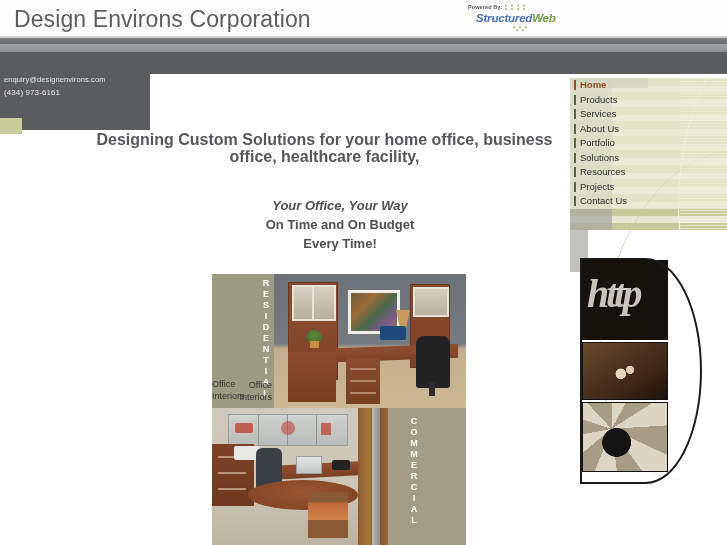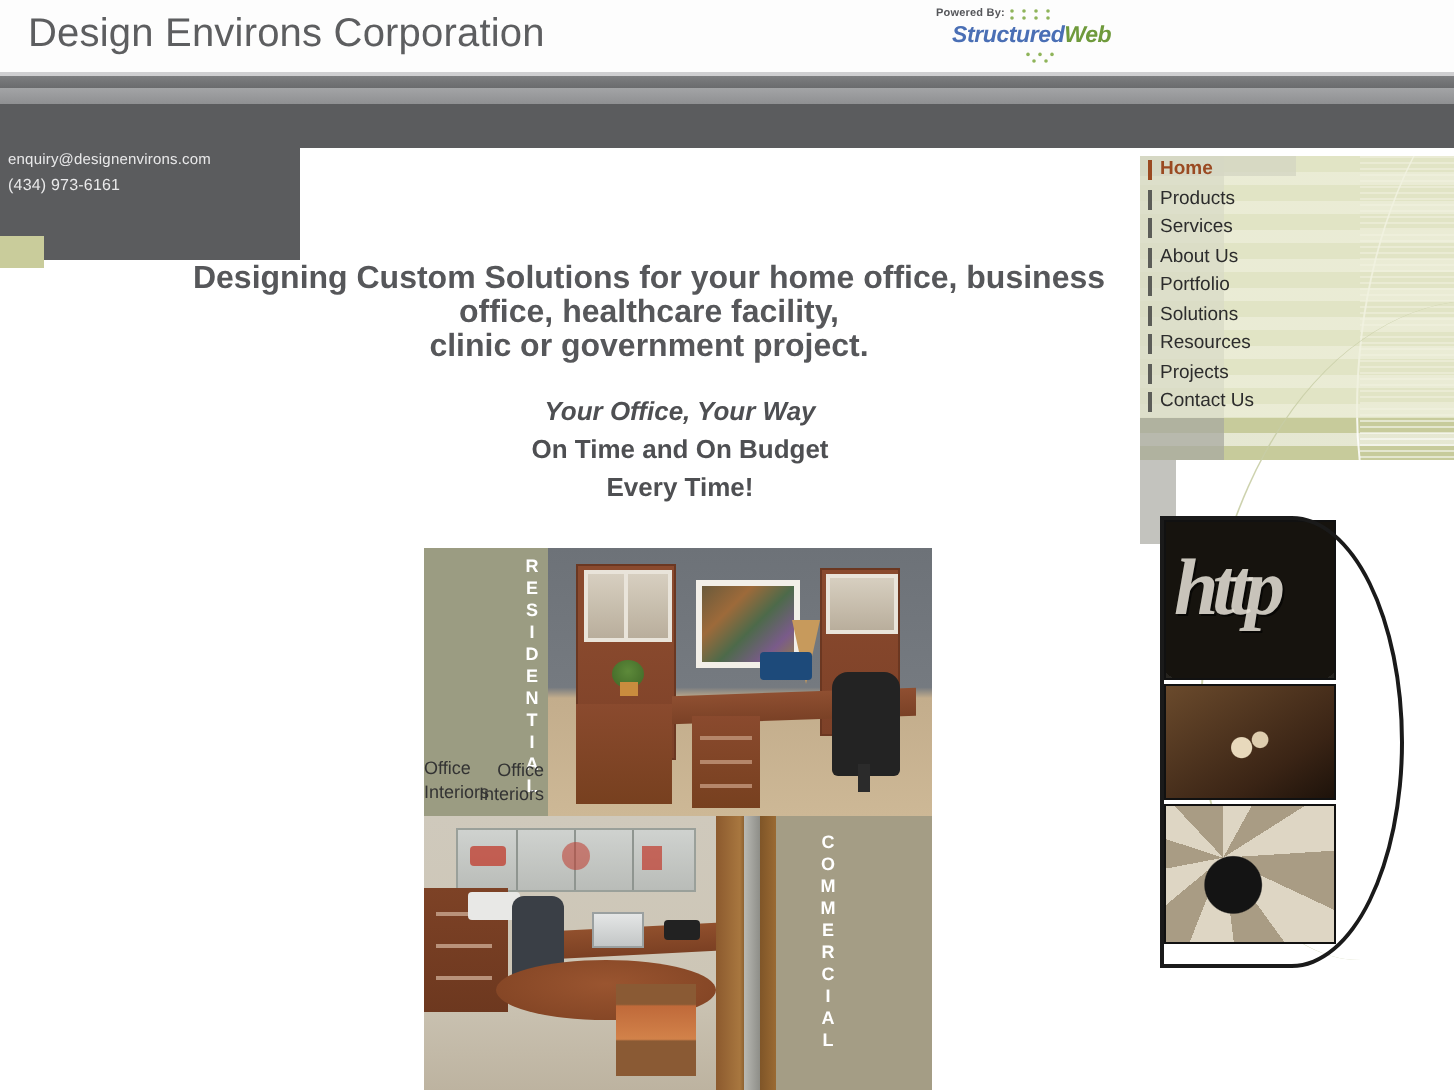"Design Environs Corporation" .site-title { font-size: 20px -> 23px }
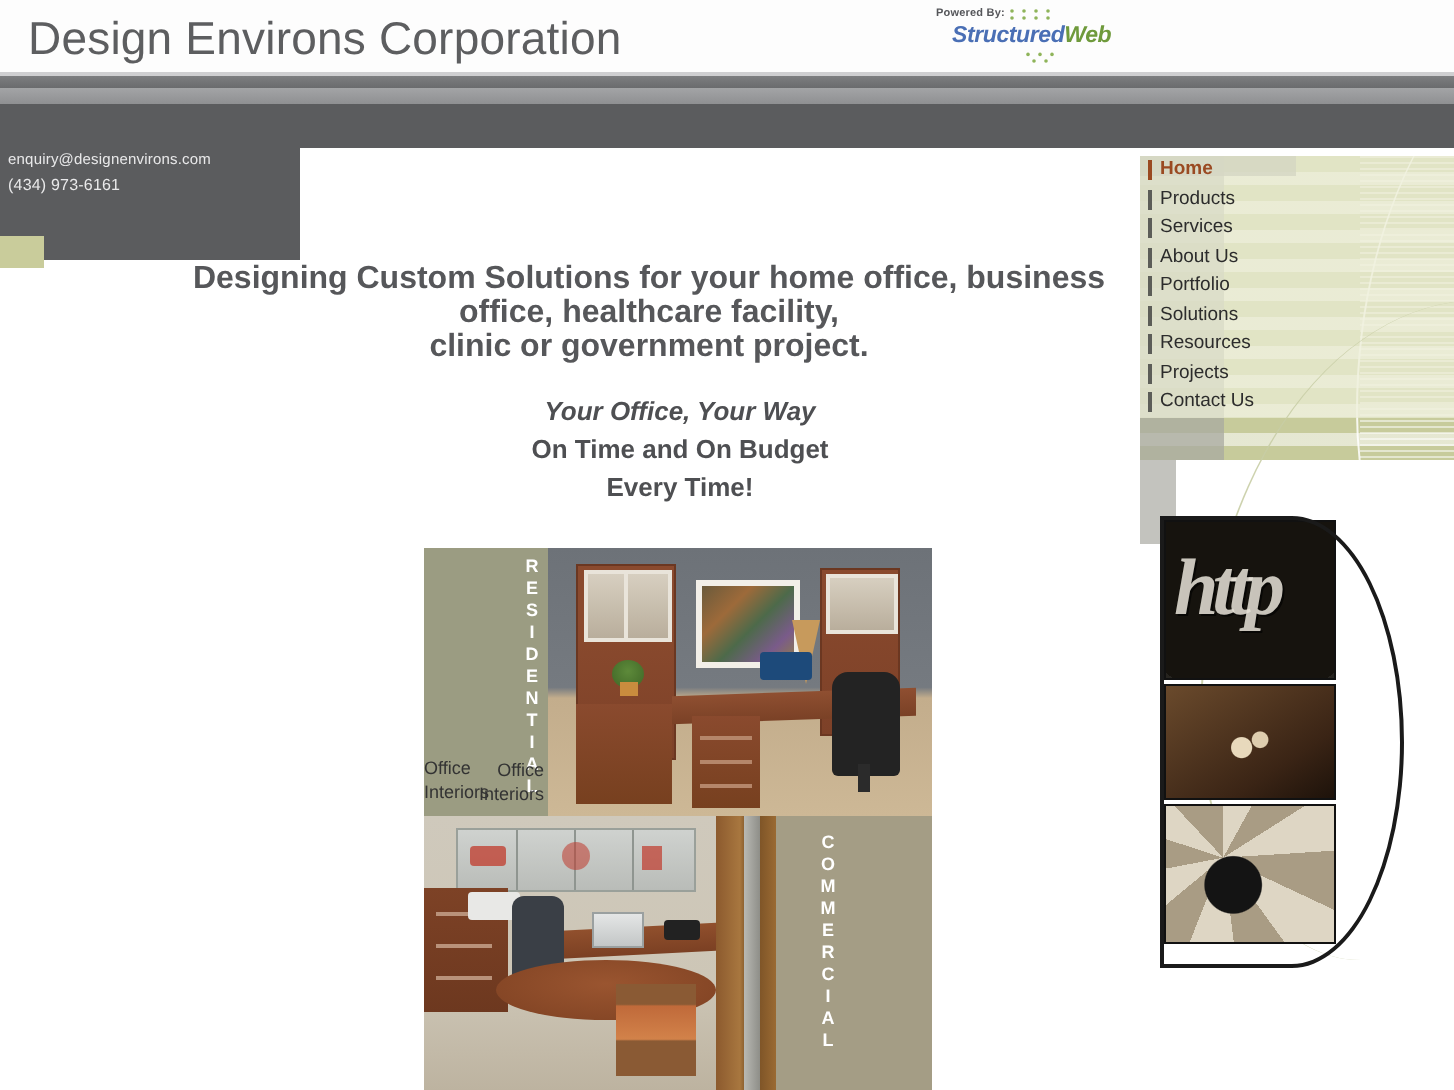"clinic or government project." div { html: <div>clinic or government project.</div> -> none }
